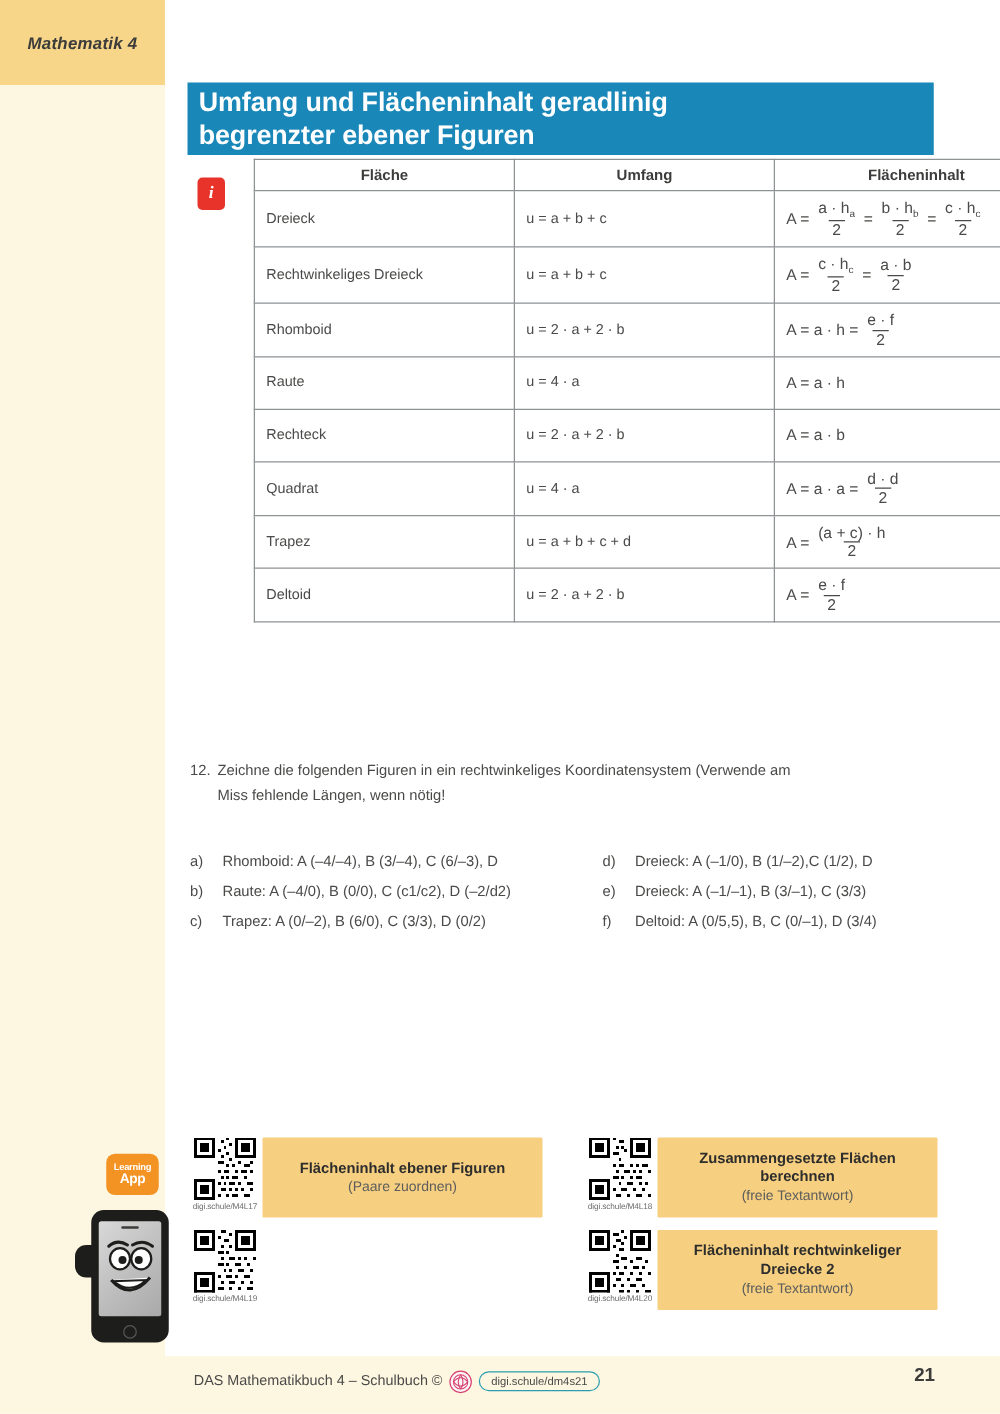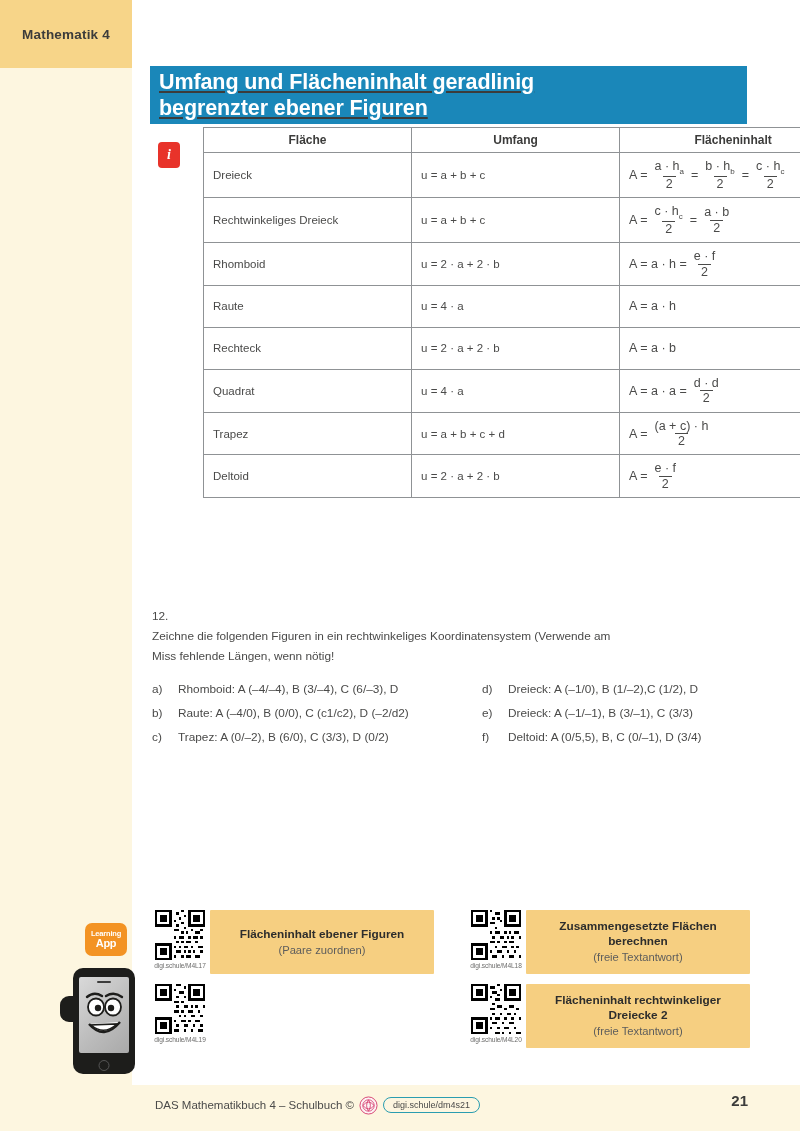"Mathematik 4" .subject-tab { font-style: none -> italic }
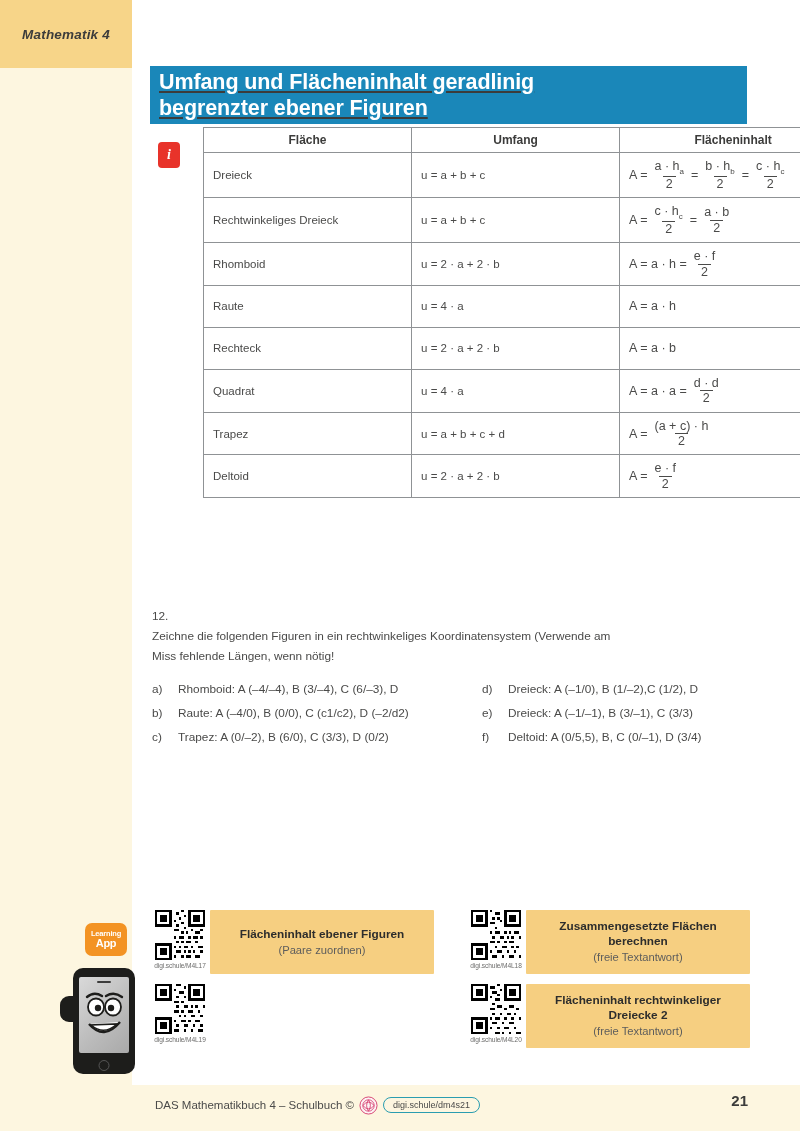"Umfang und Flächeninhalt geradlinig" .title-banner { text-decoration: underline -> none }
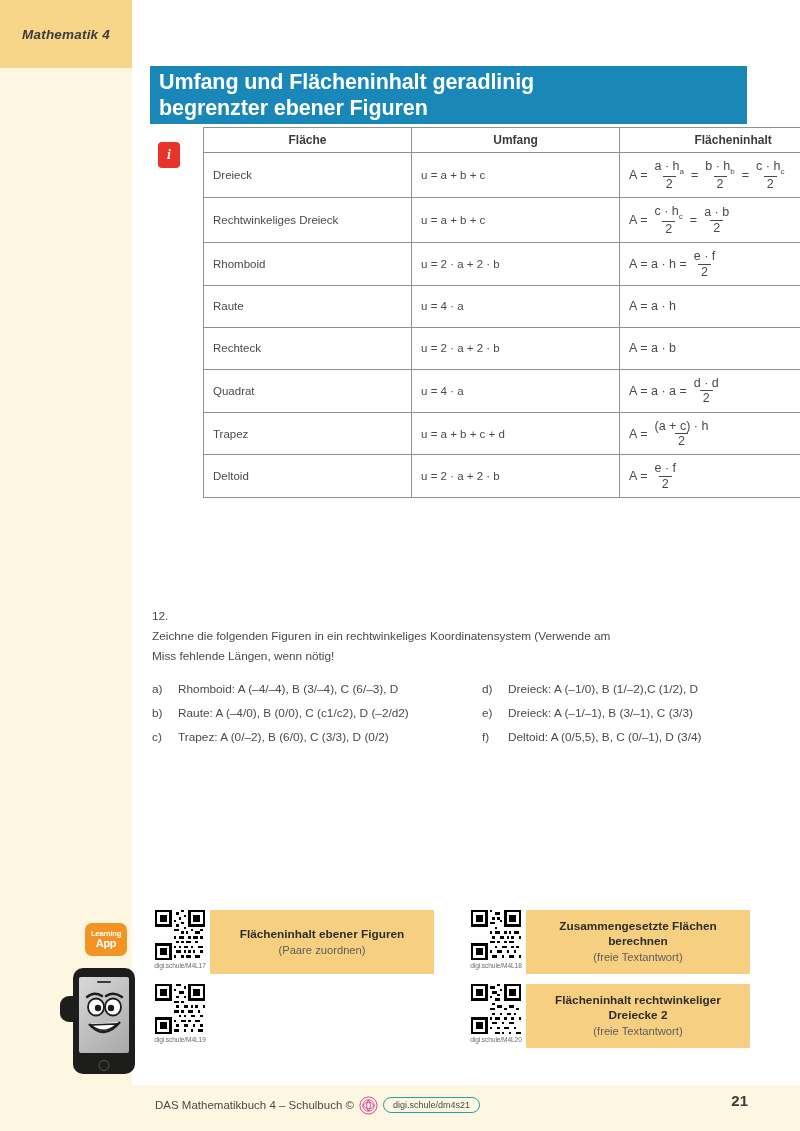"12." .ex-head { flex-direction: column -> none }
